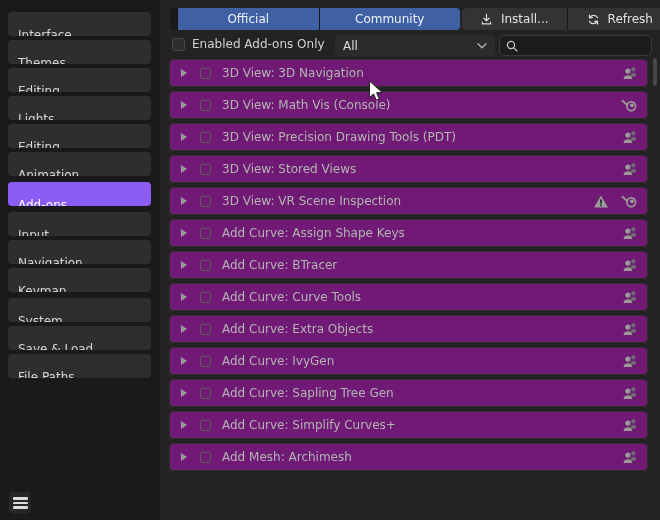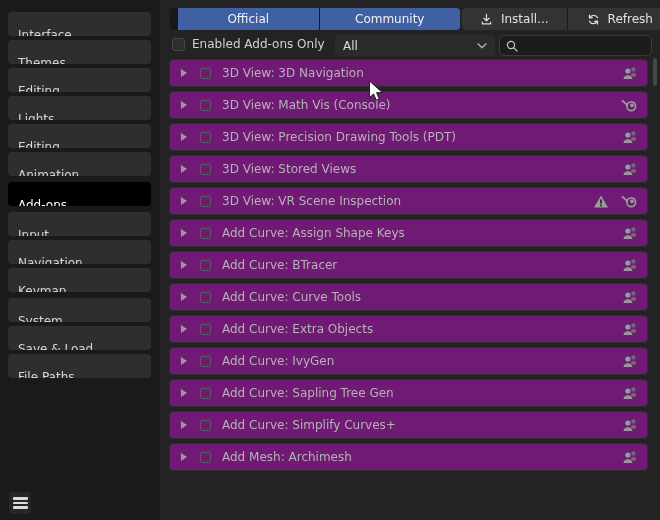"Add-ons" .nav-item.active { background: #000000 -> #8b5cf6 }
